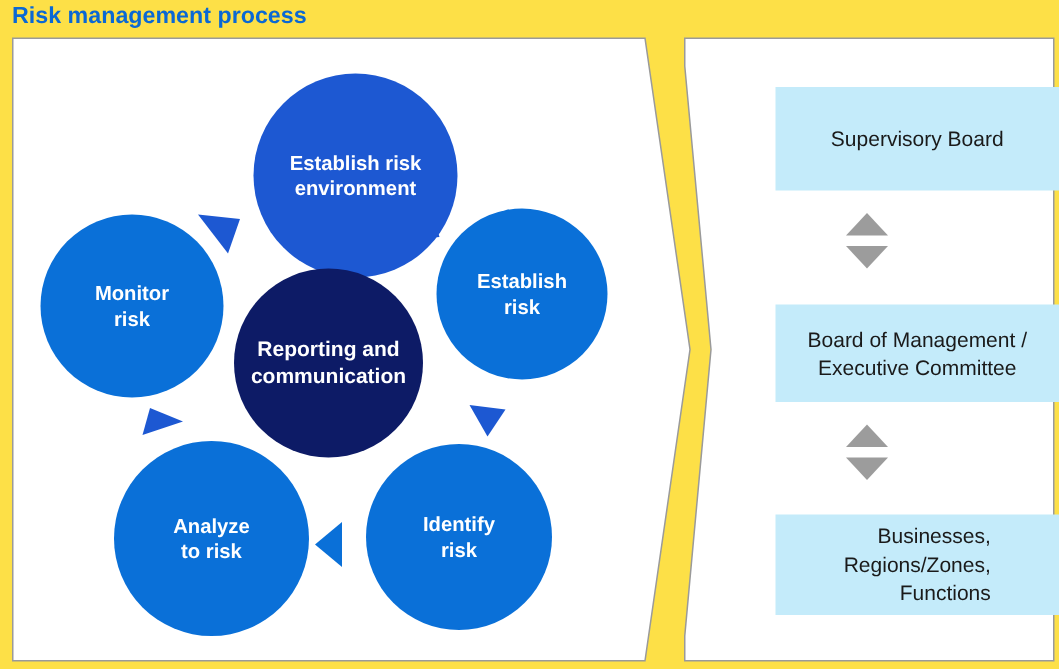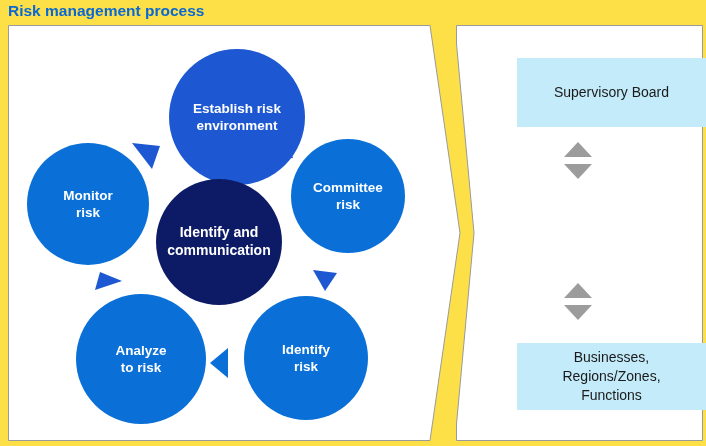"Committee" div.circle { text: Committee -> Establish }
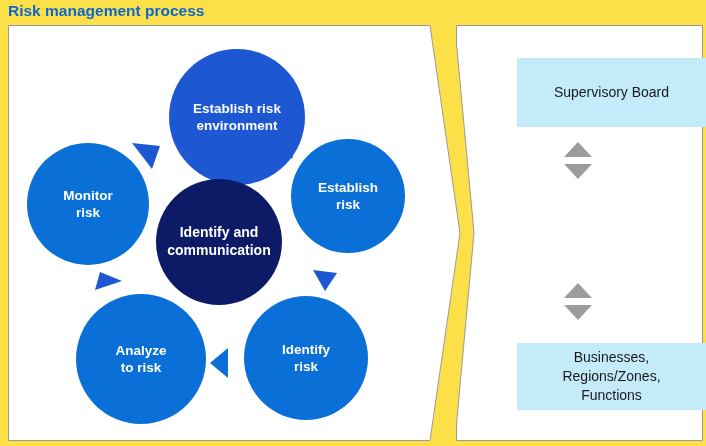"Identify and" div.circle { text: Identify -> Reporting }
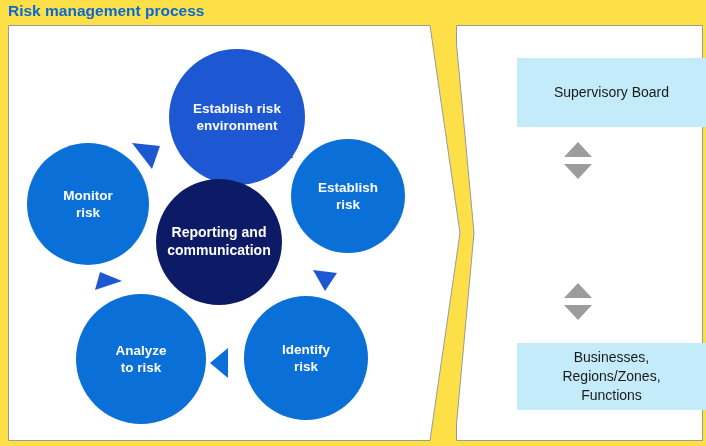"Board of Management /" div.gov-box { html: none -> <div>Board of Management / Executive Committee</div> }
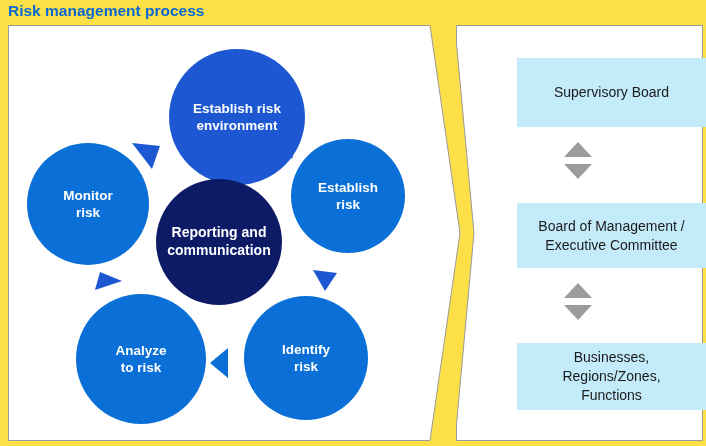"Businesses," .gov-box-3 { text-align: none -> right }
